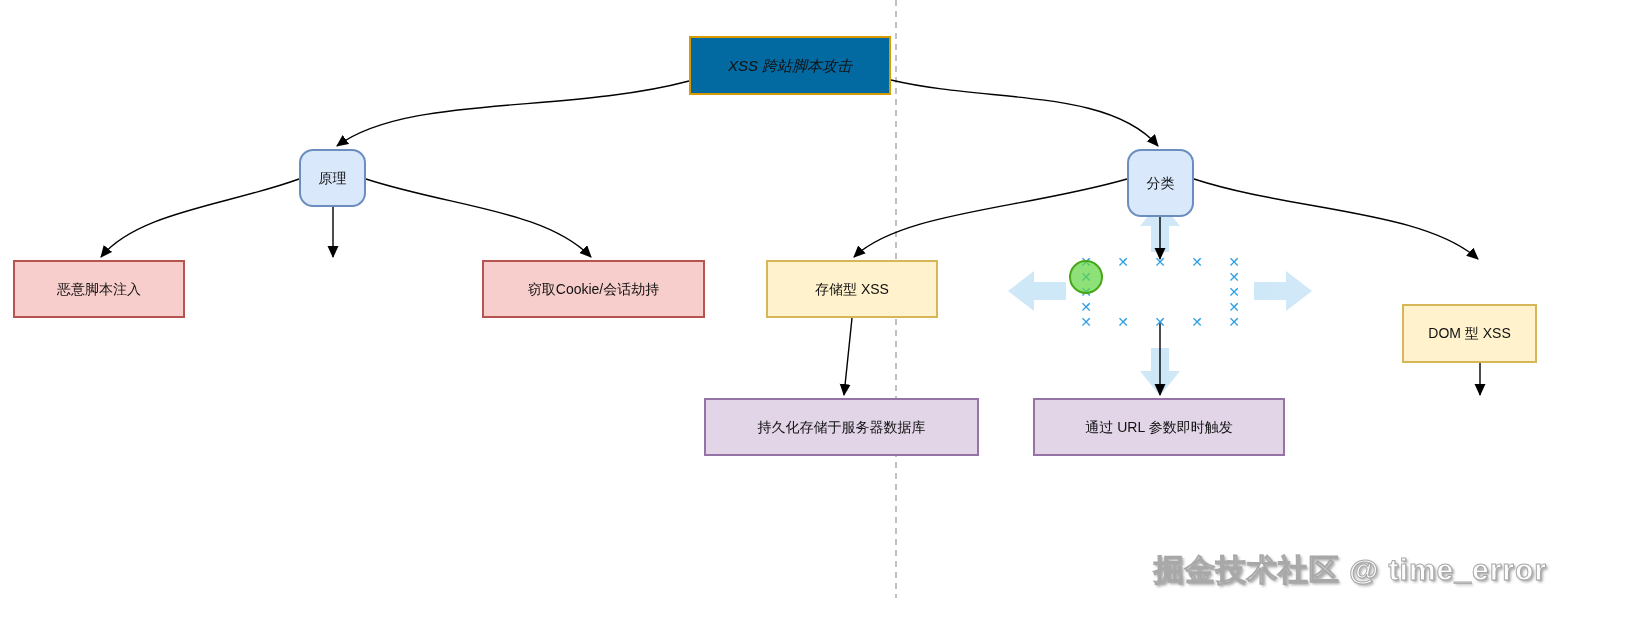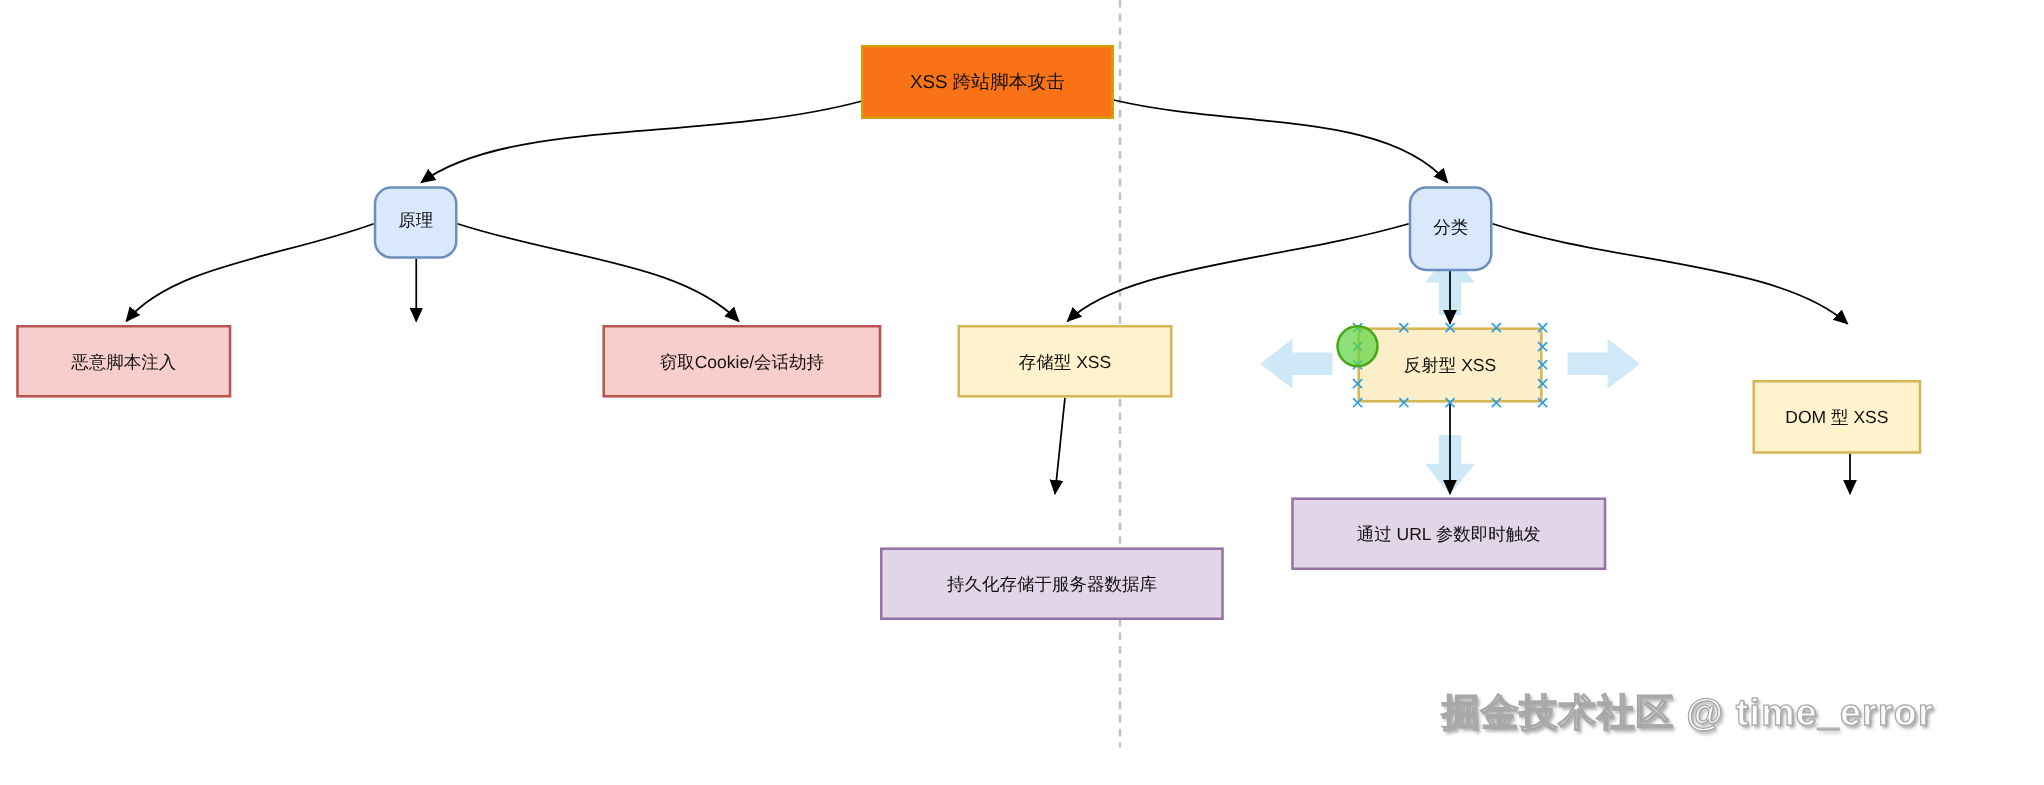"XSS 跨站脚本攻击" .orange { background: #f97316 -> #0369a1; font-style: none -> italic }
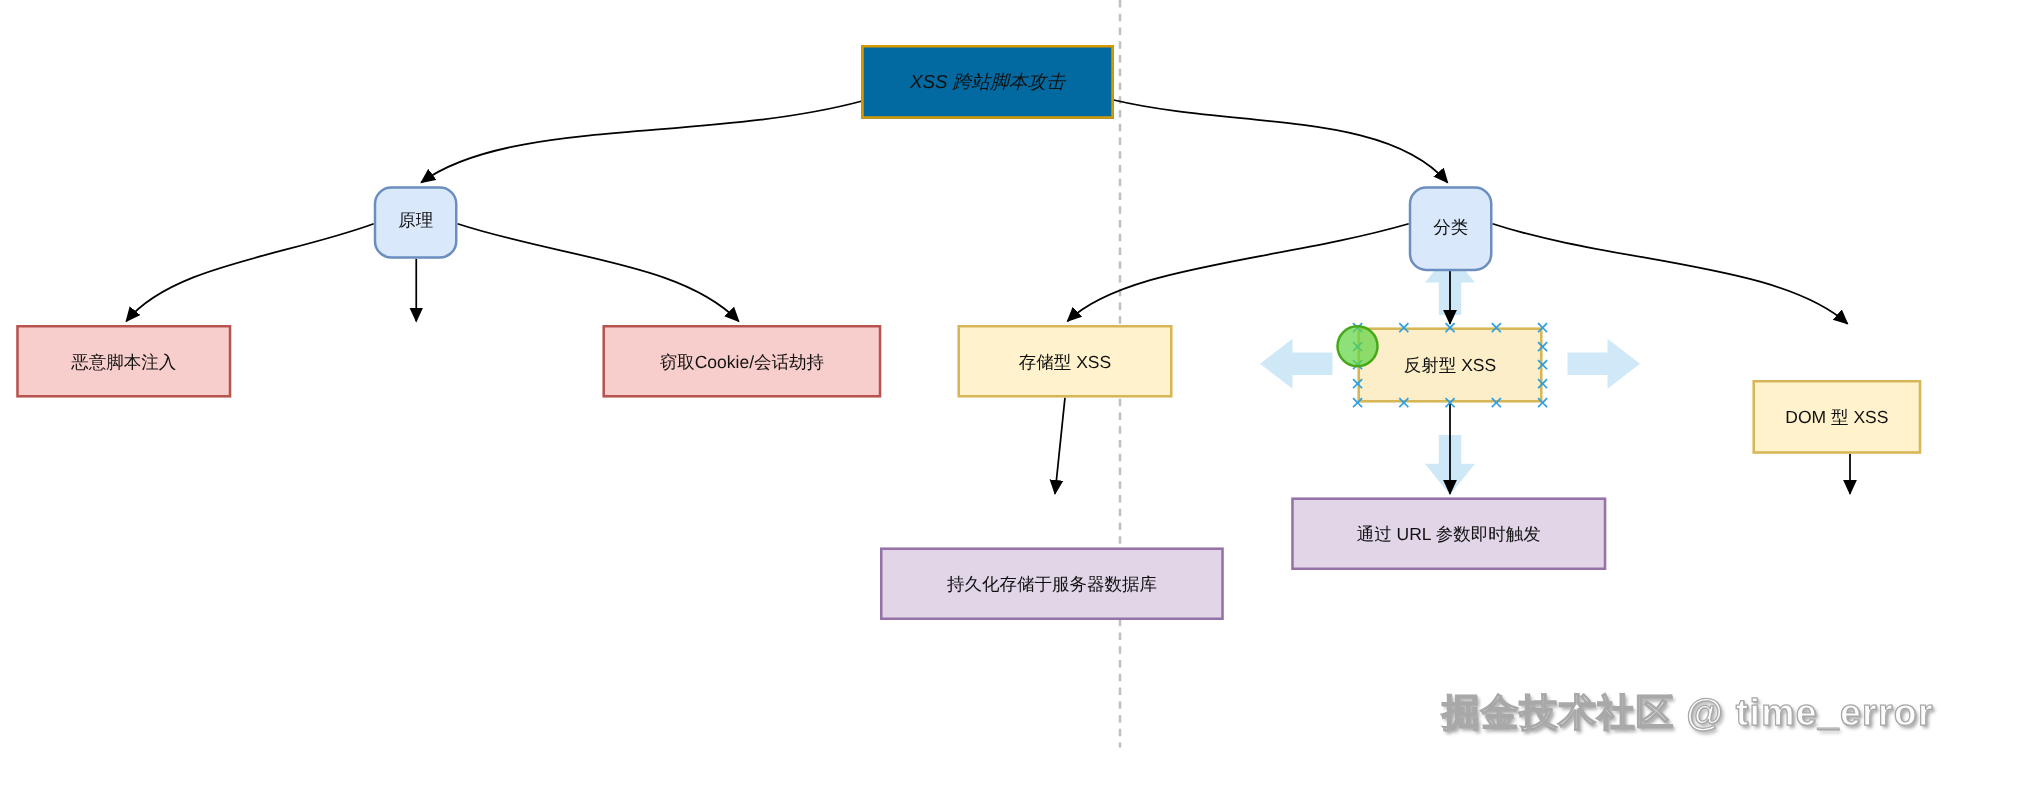"原理" .blue { font-family: Liberation Serif, serif -> none }
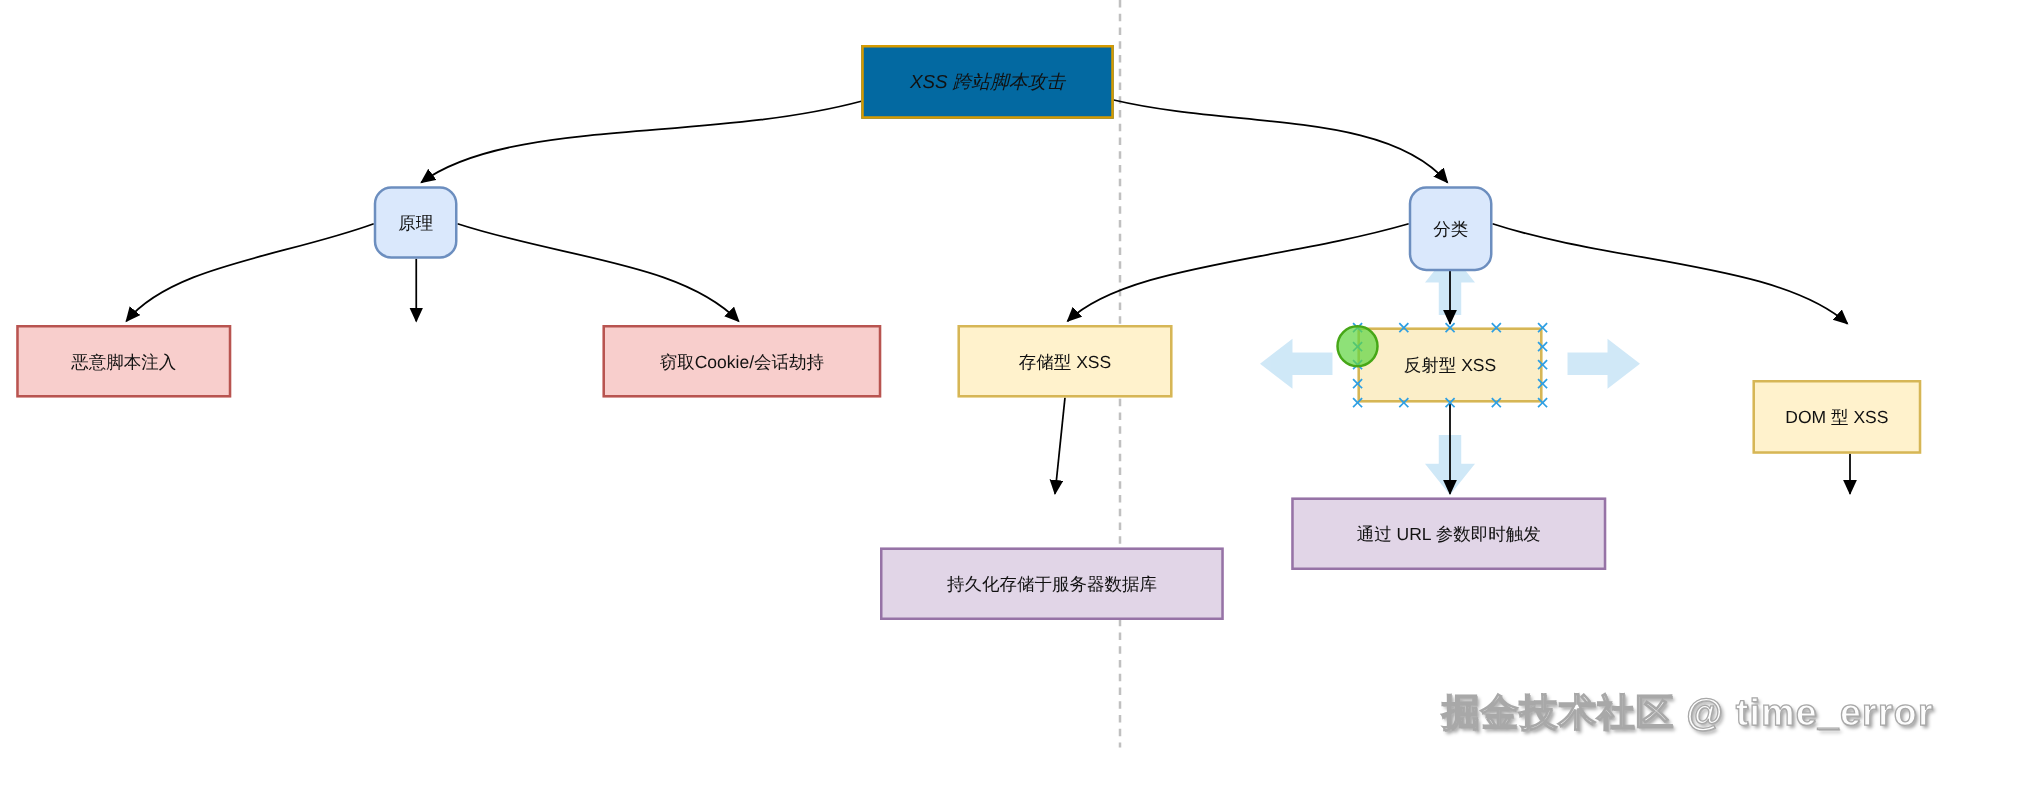"反射型 XSS" div.box { html: <div>反射型 XSS</div> -> none }
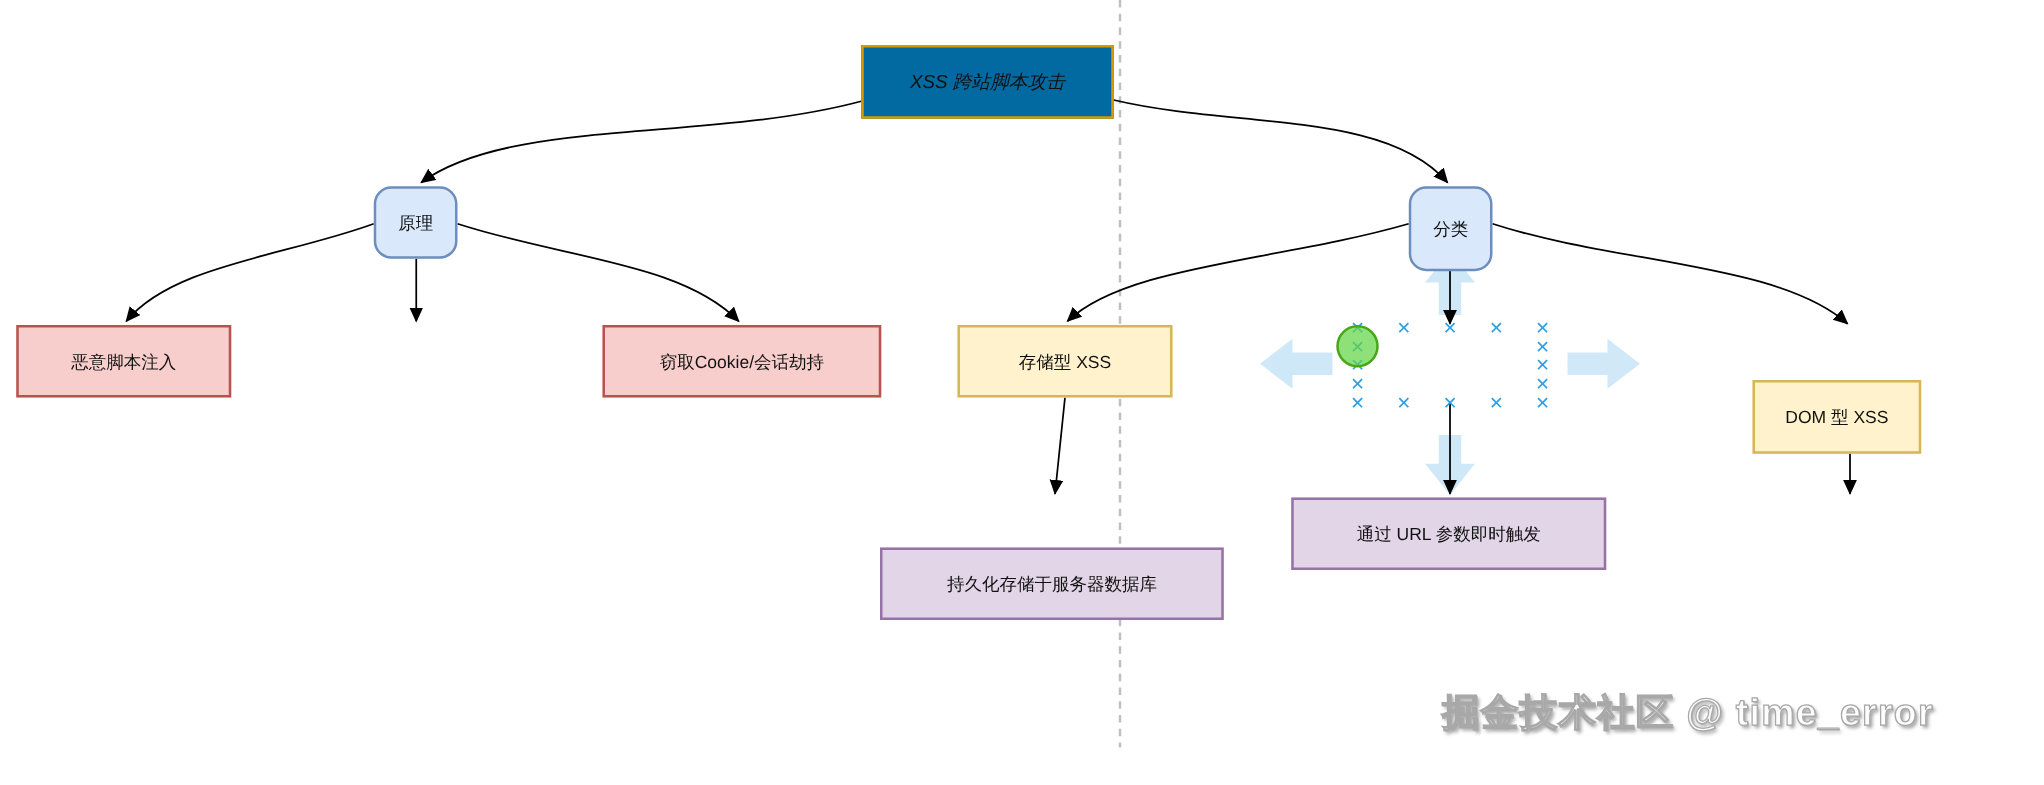"持久化存储于服务器数据库" div.box { margin-top: 40px -> none }
